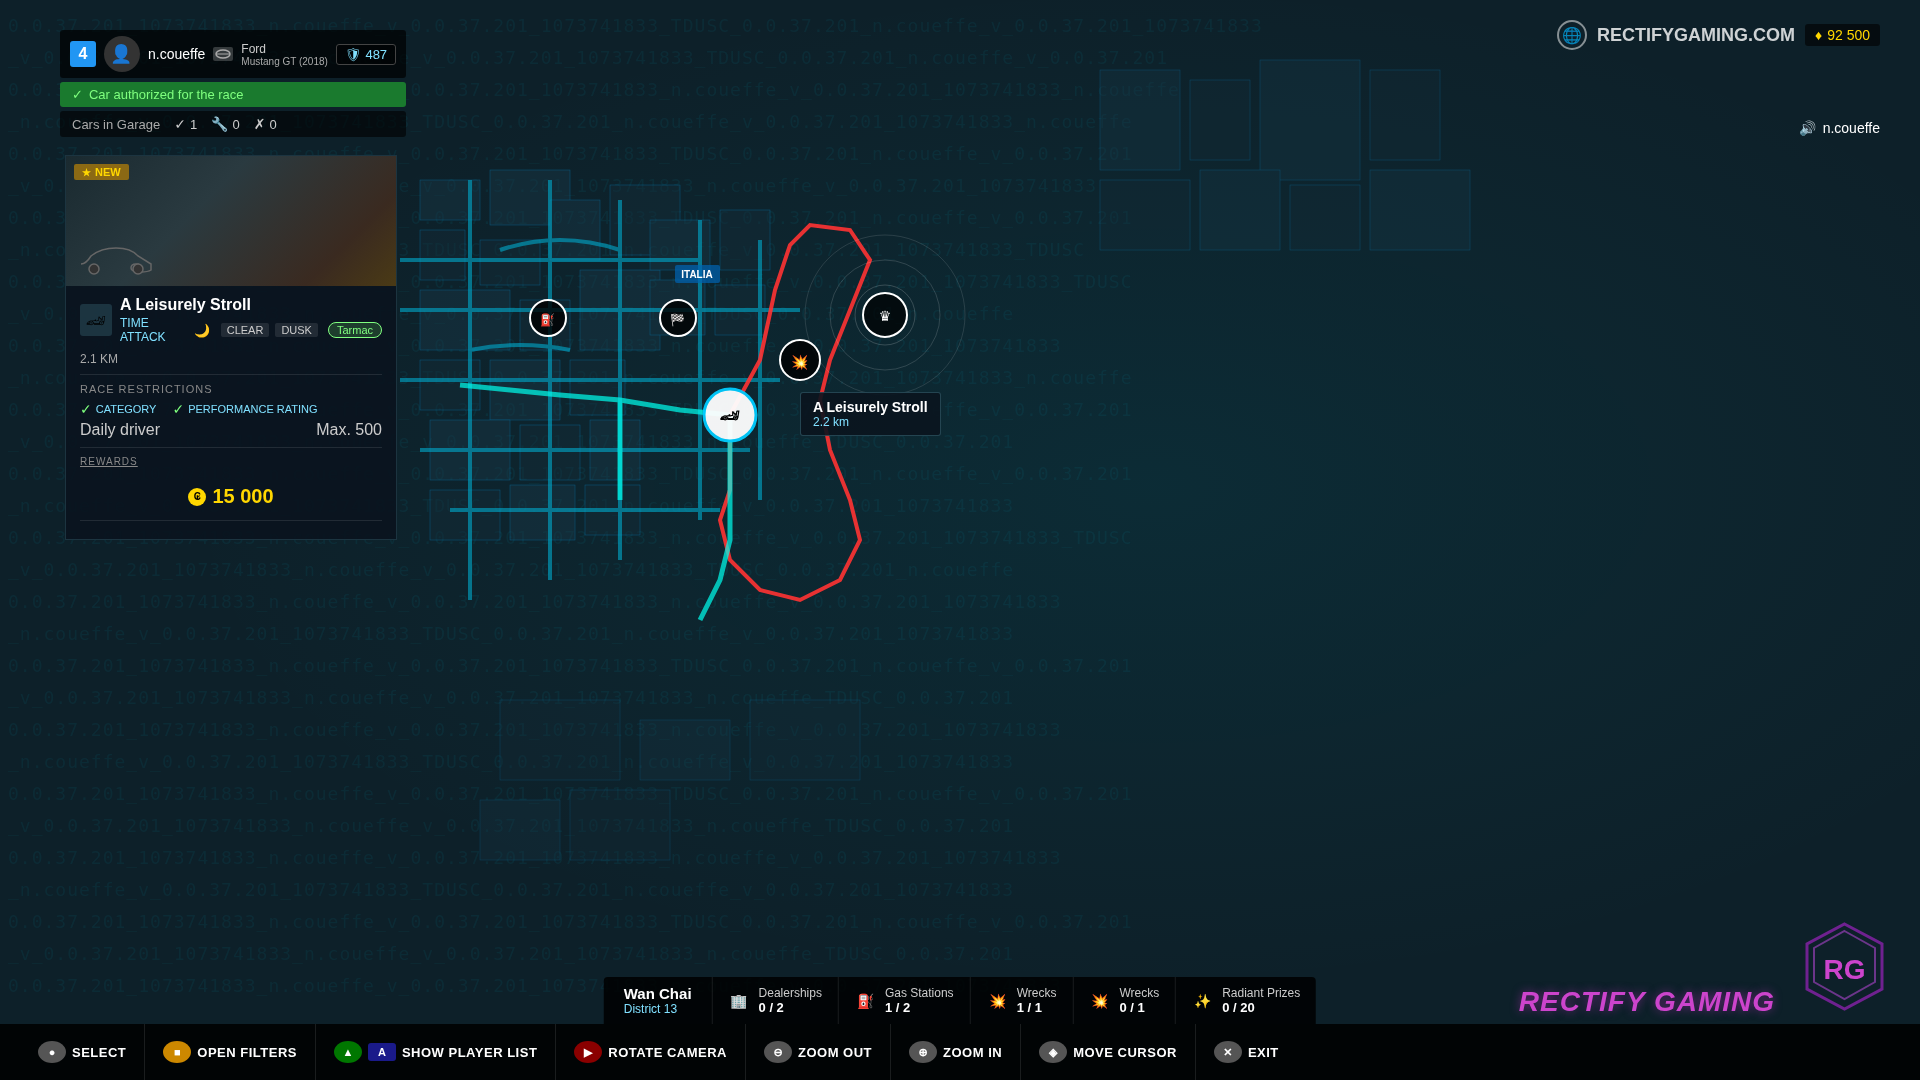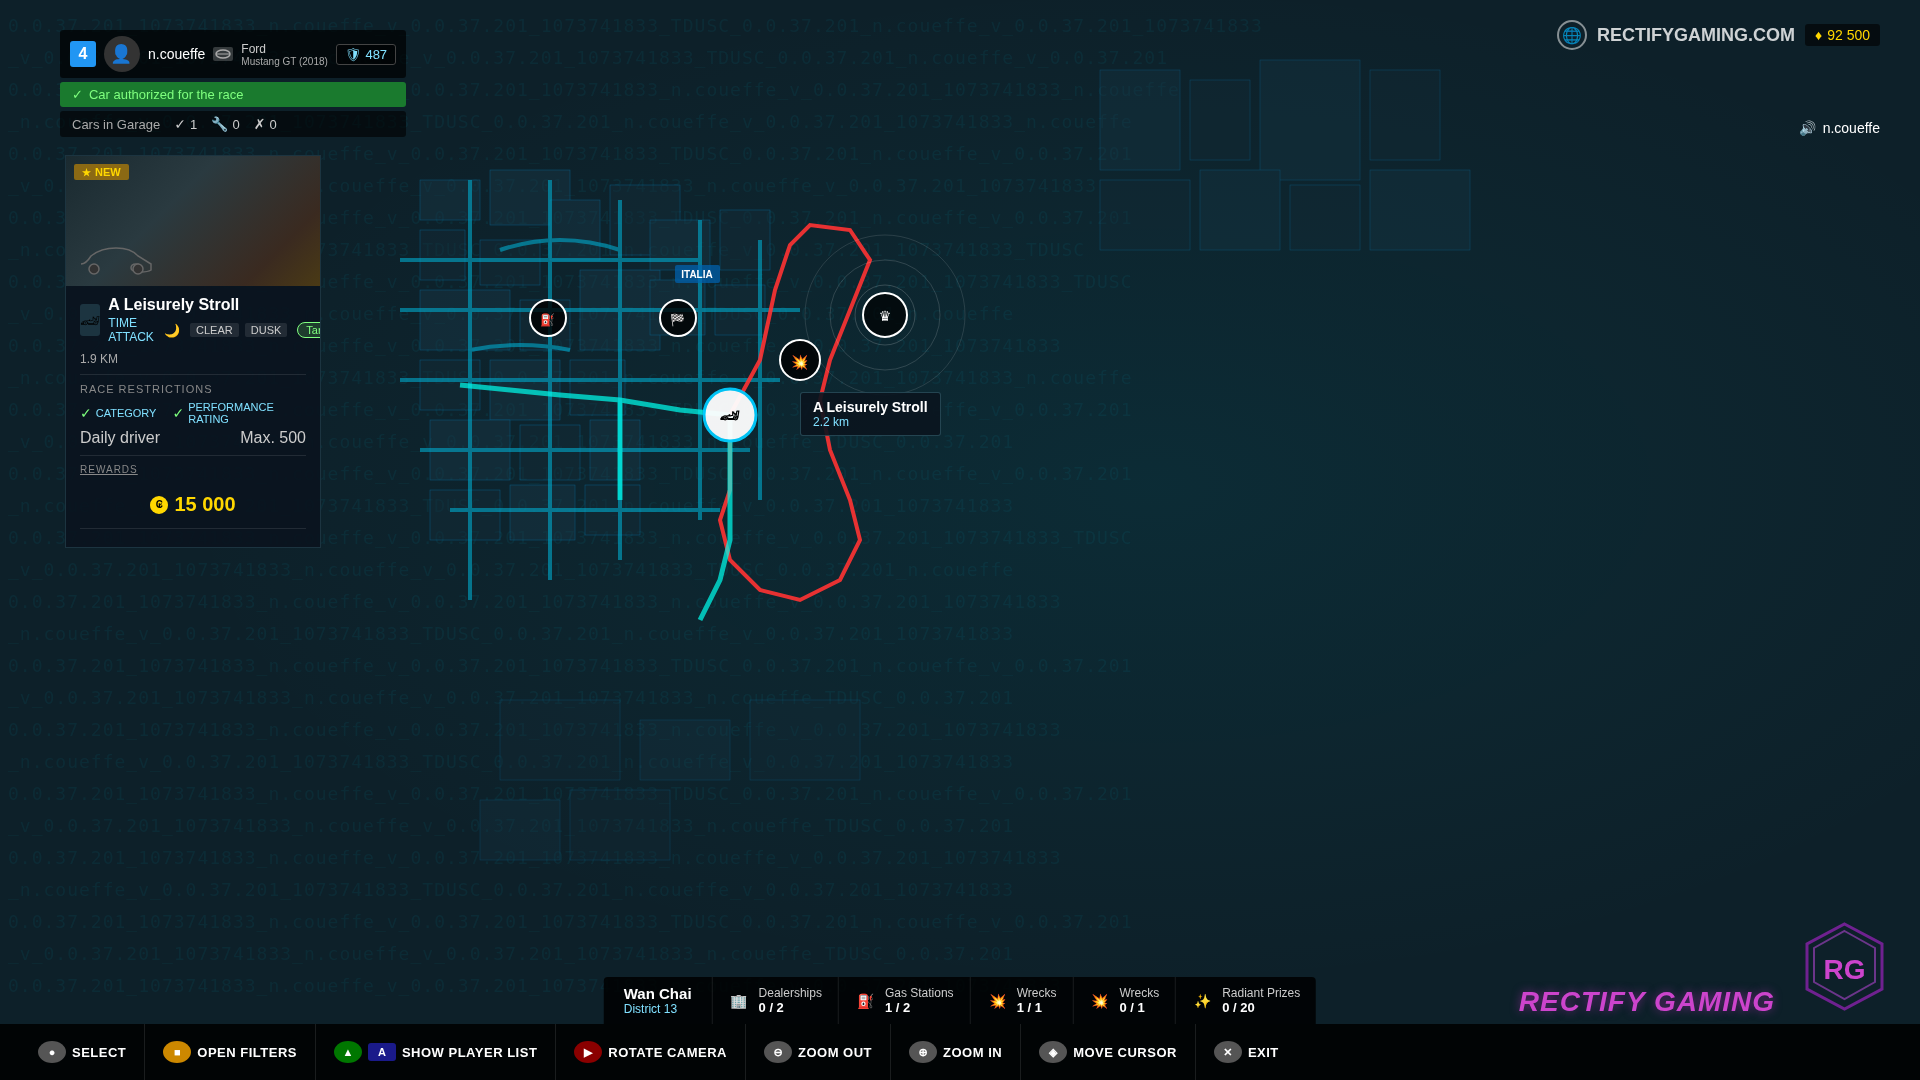"NEW" .race-panel { width: 256px -> 332px }
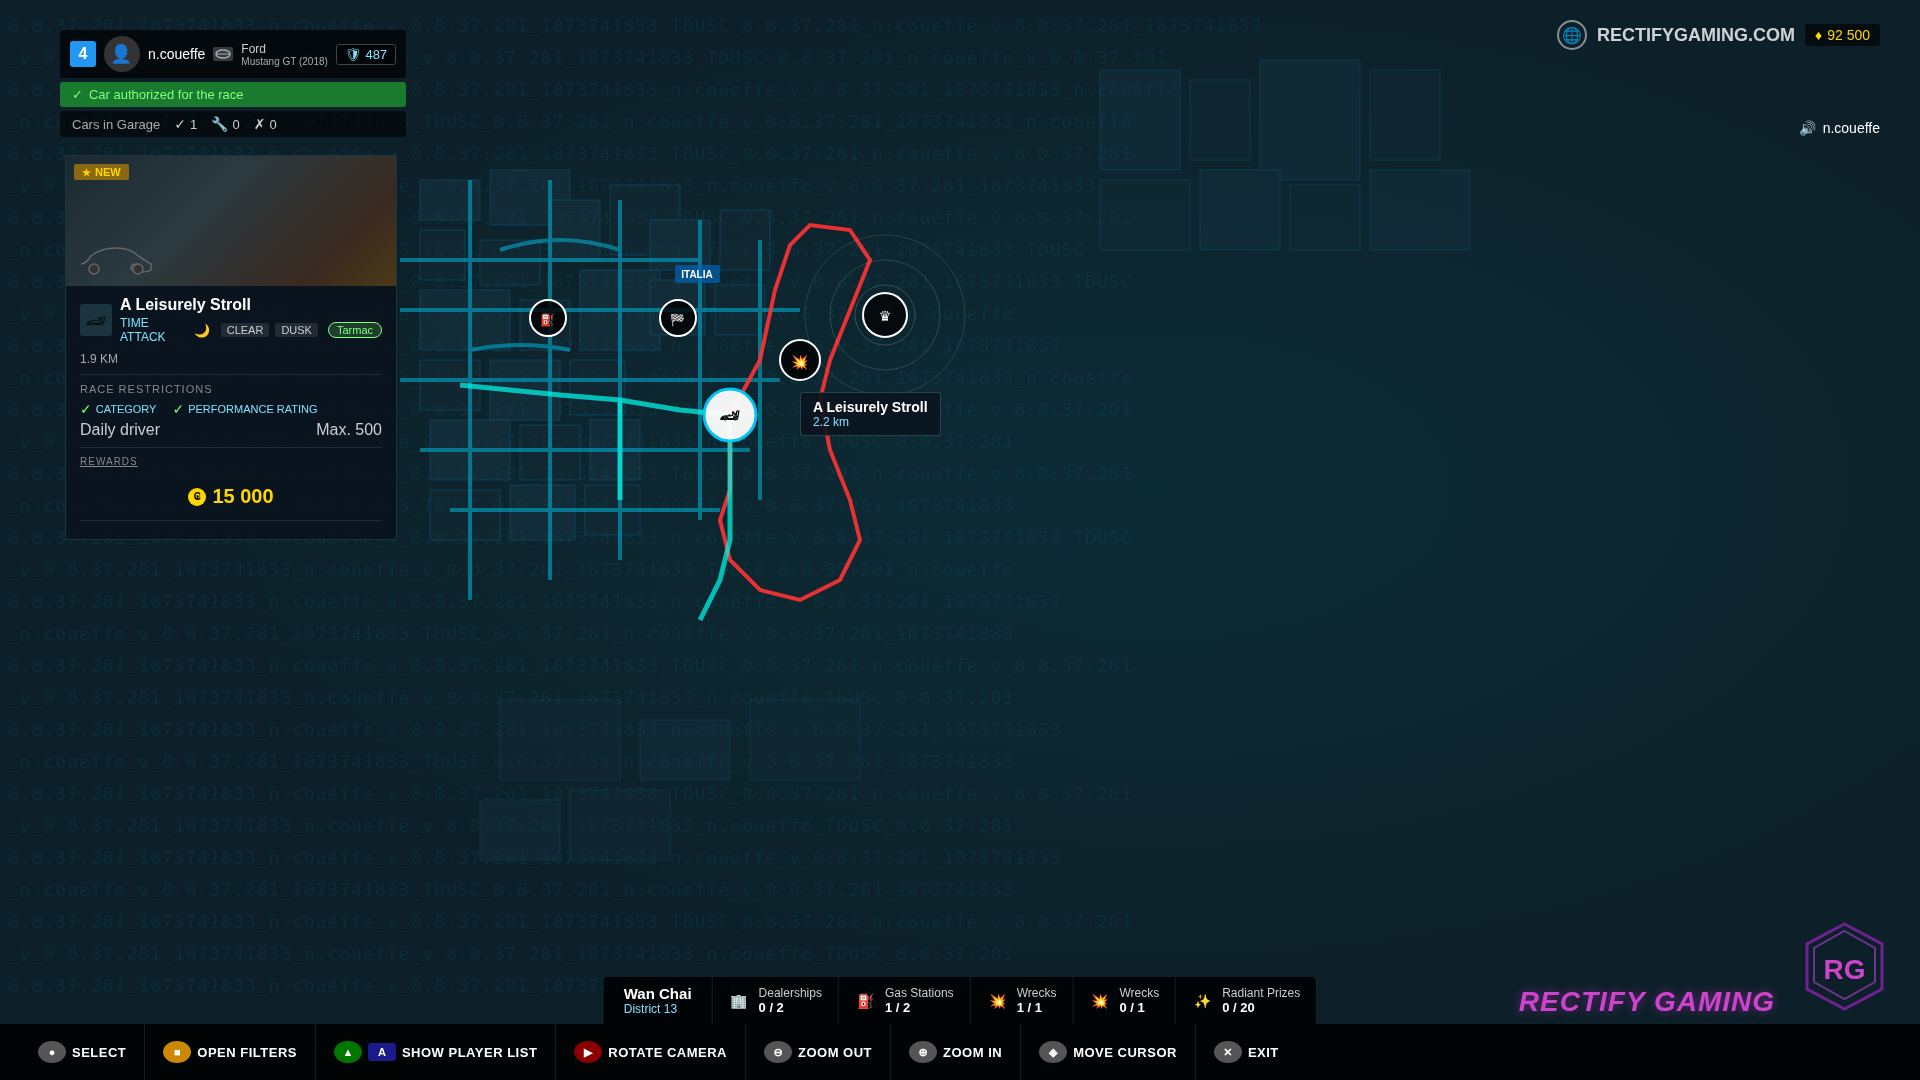"1.9 KM" div { text: 1.9 -> 2.1 }
